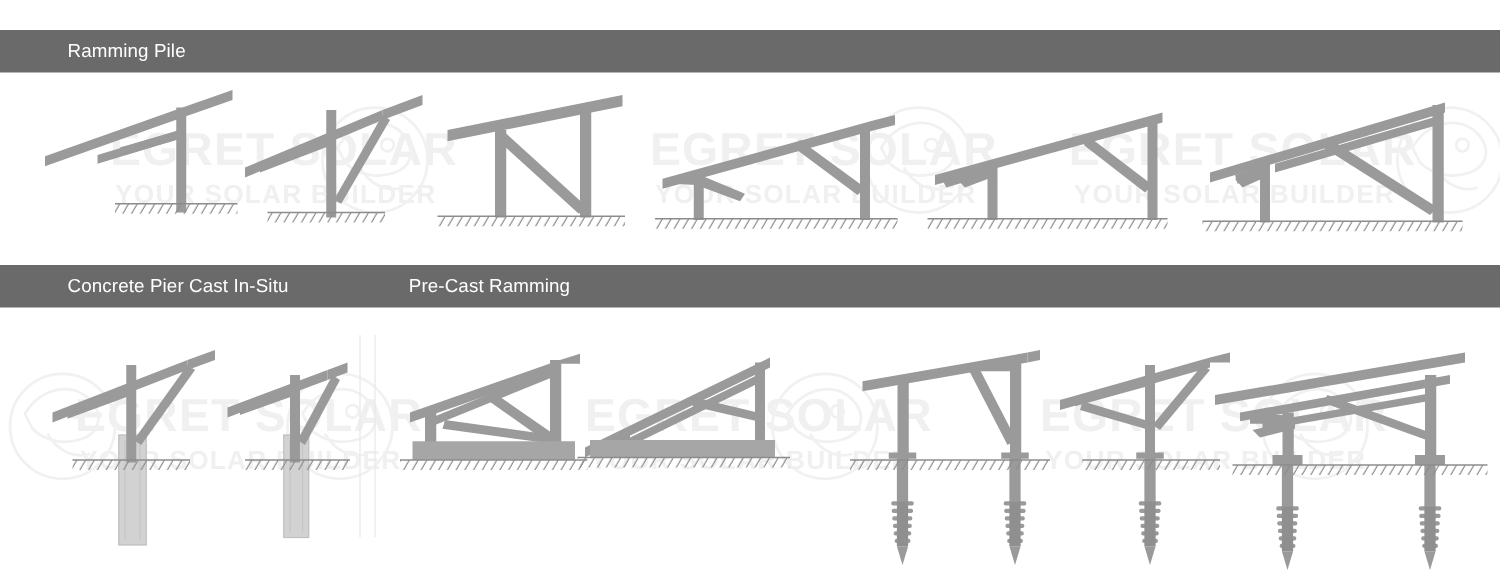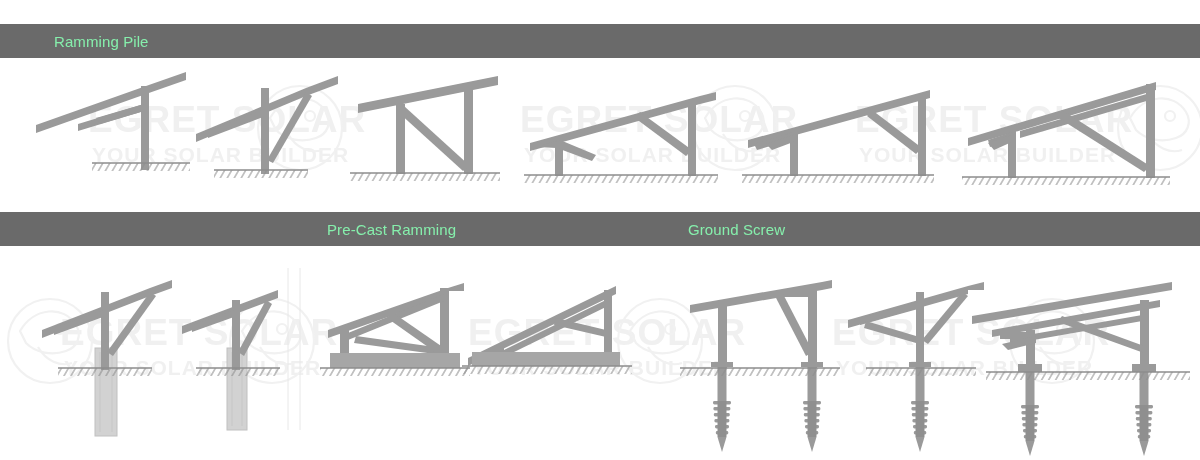"Ramming Pile" .bar-label { color: #86efac -> #ffffff }
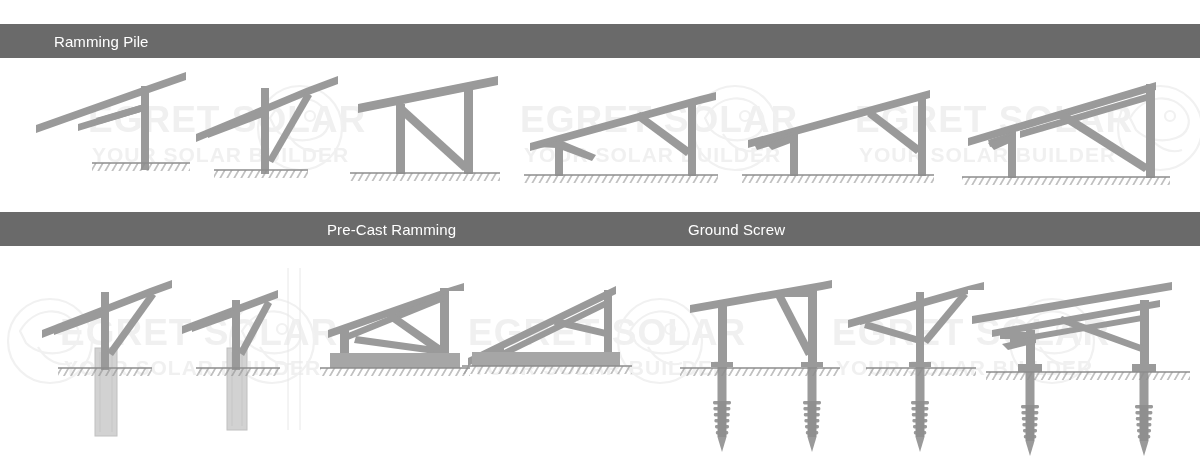"Concrete Pier Cast In-Situ" span.bar-label { html: none -> <span>Concrete Pier Cast In-Situ</span> }
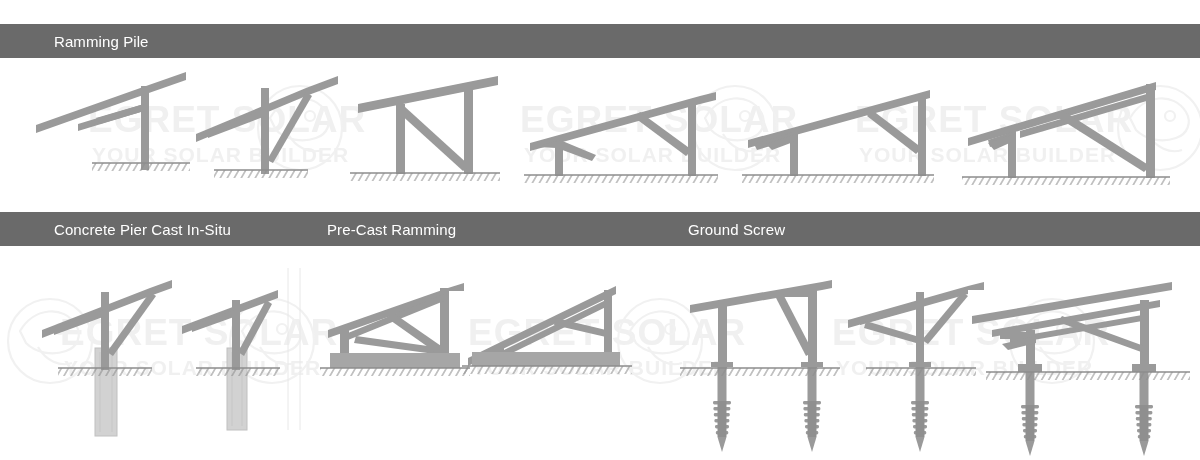"Ground Screw" span.bar-label { left: 688px -> 705px; margin-top: none -> 24px }
